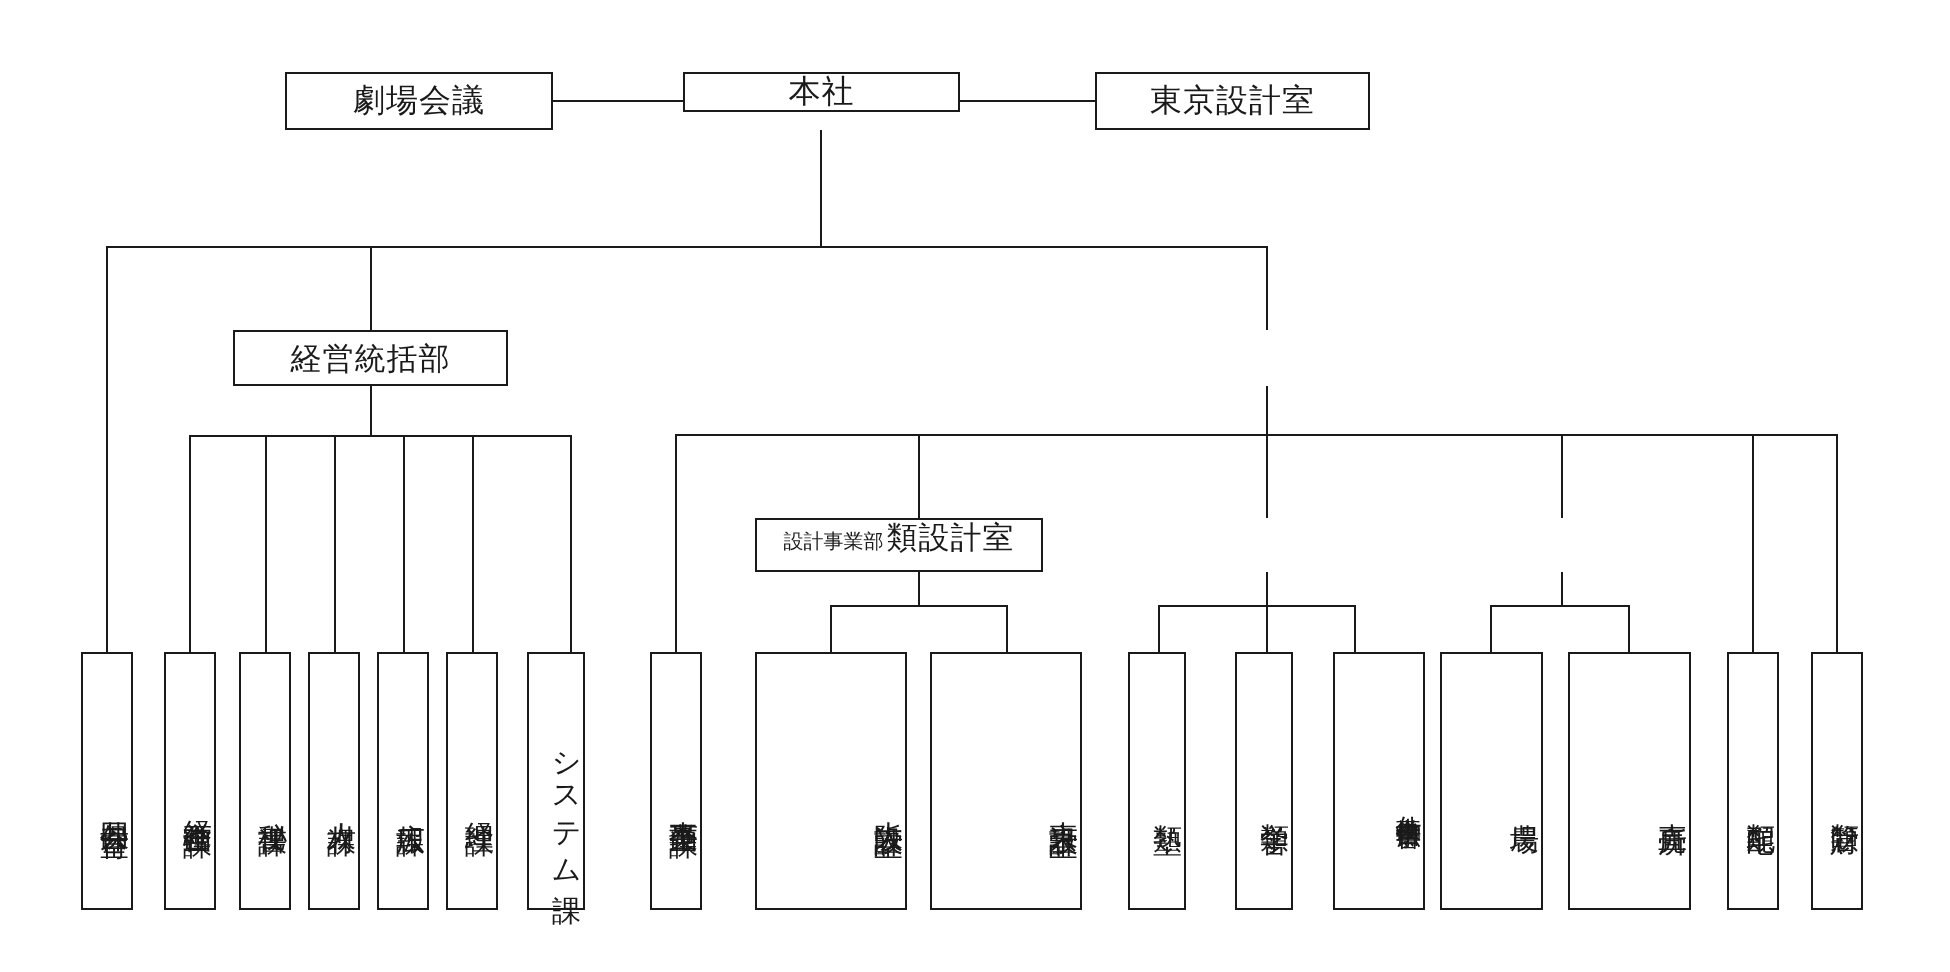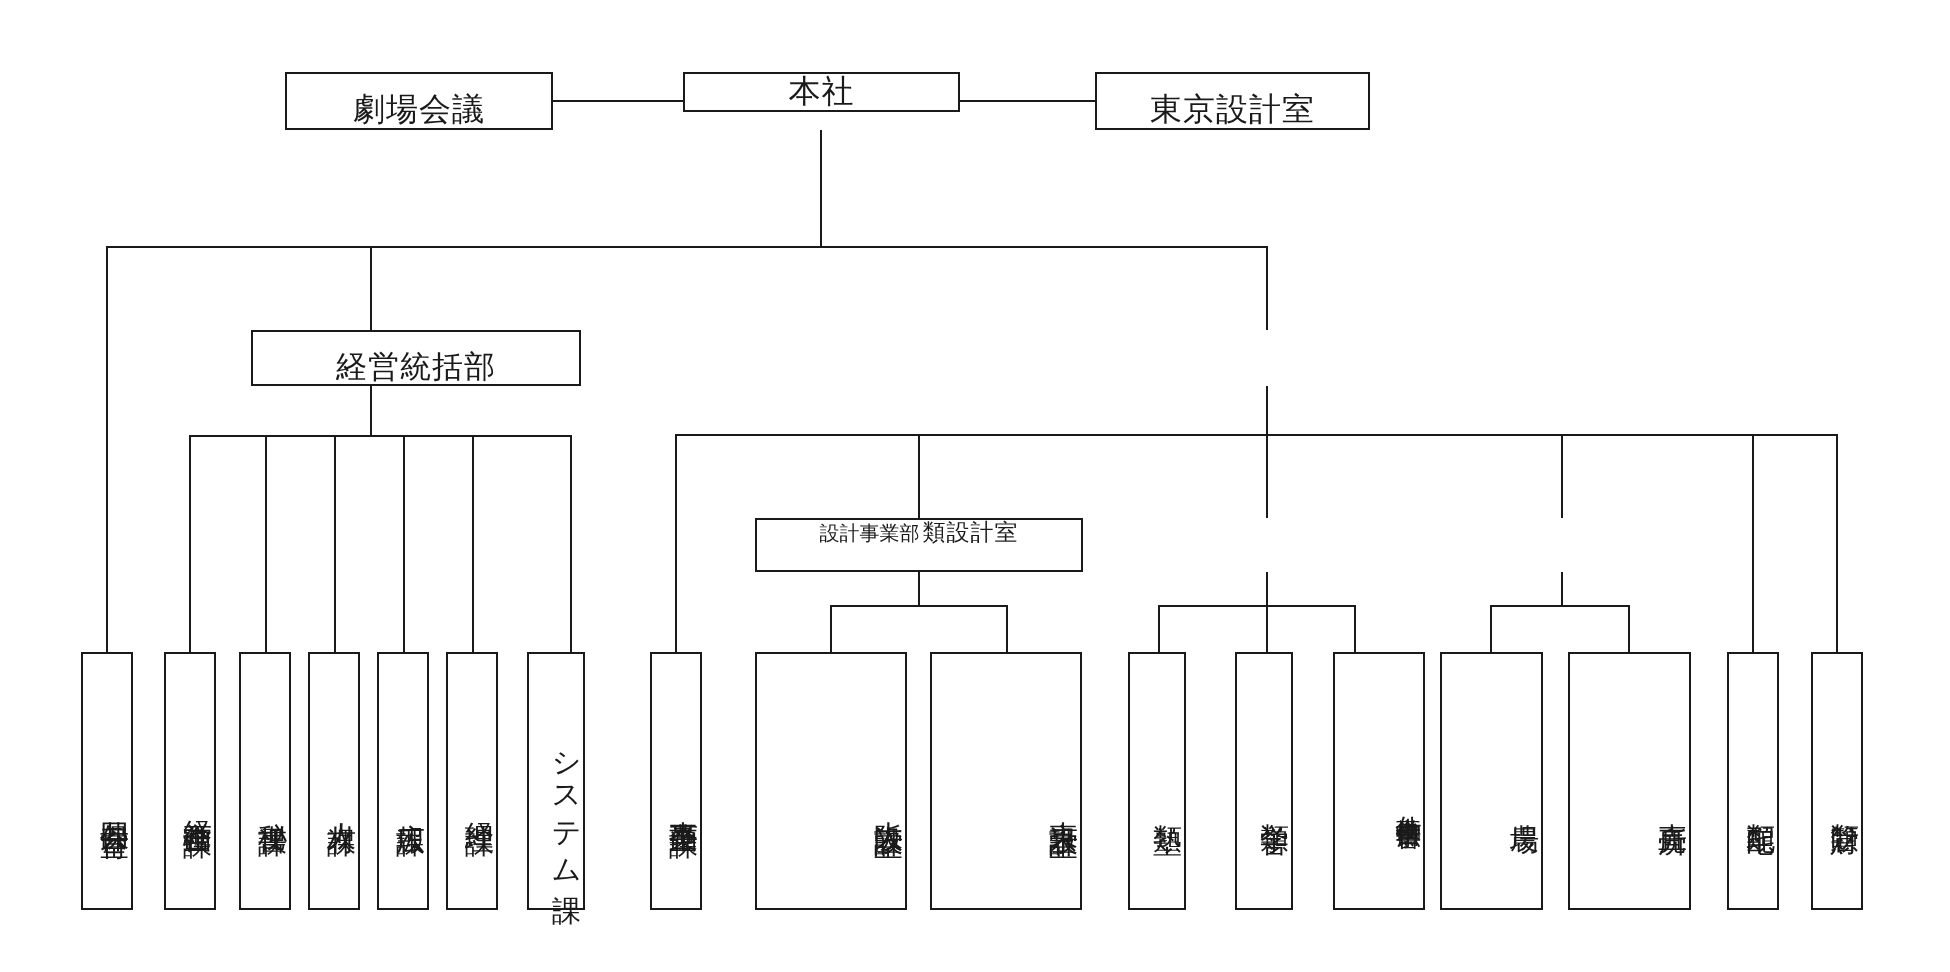"劇場会議" .box { align-items: flex-end -> center }
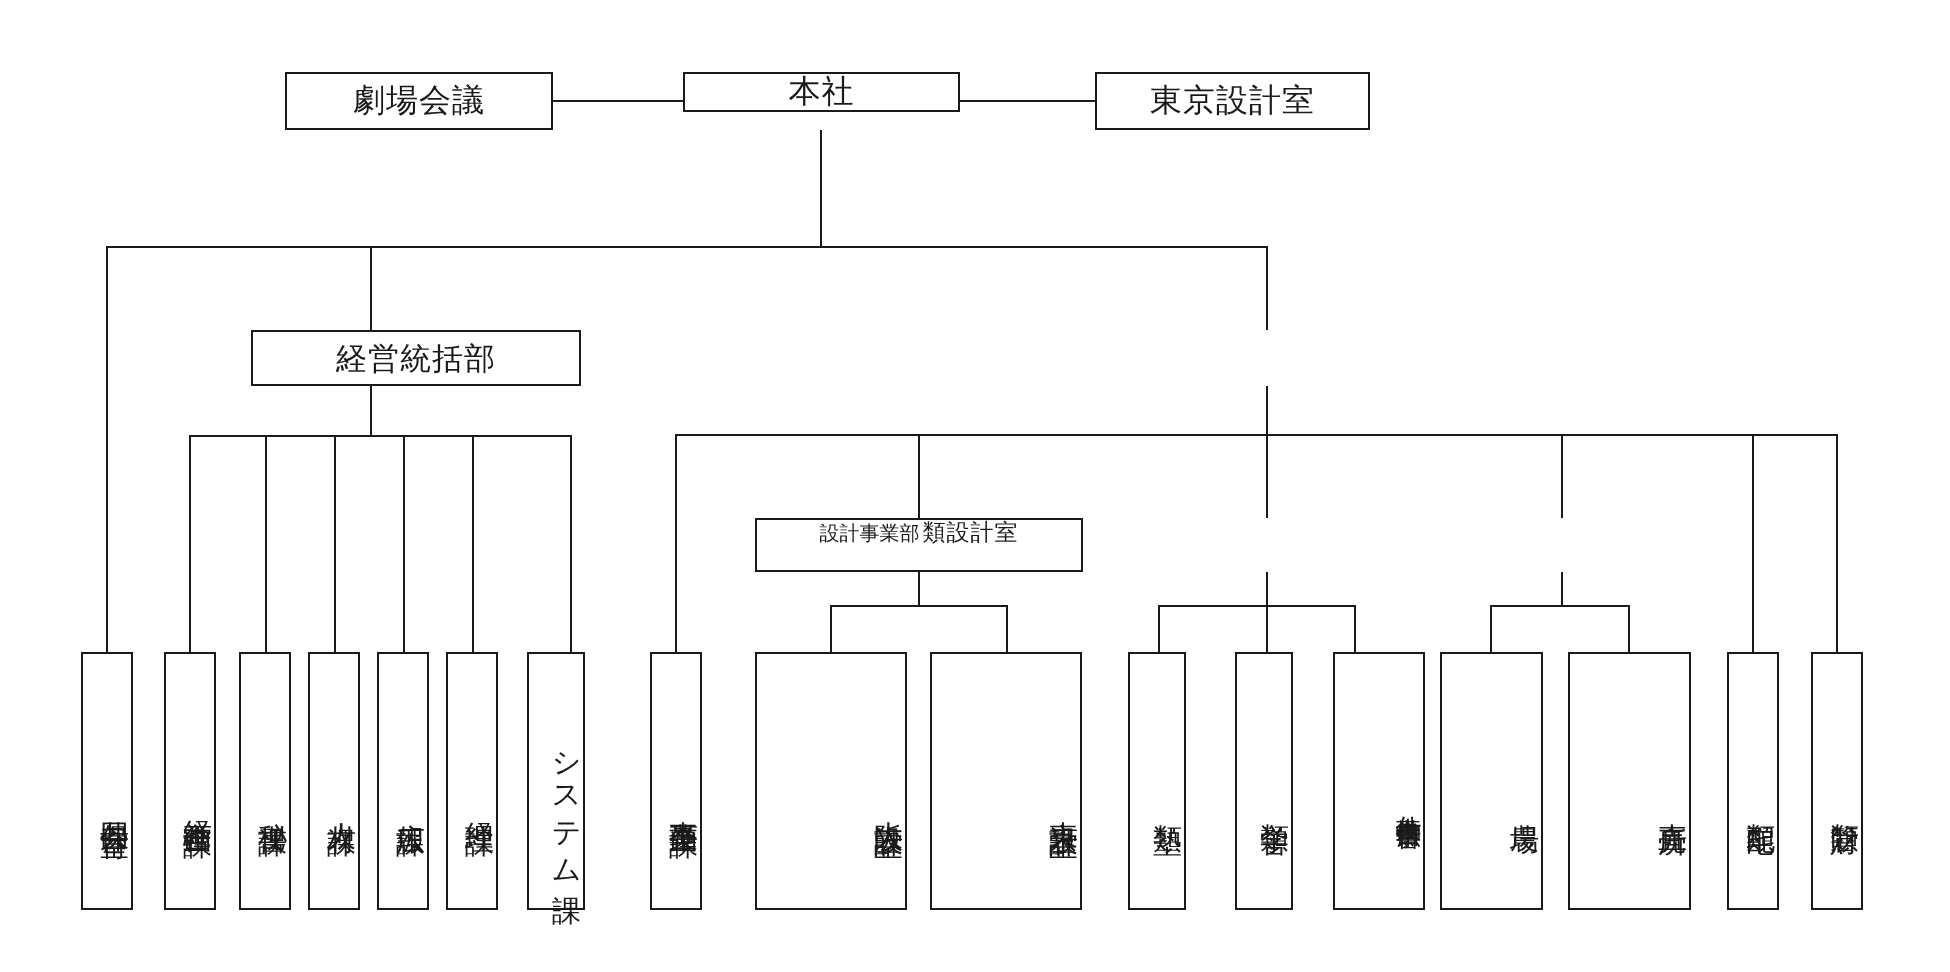"経営統括部" div.box { left: 251px -> 233px; width: 330px -> 275px }
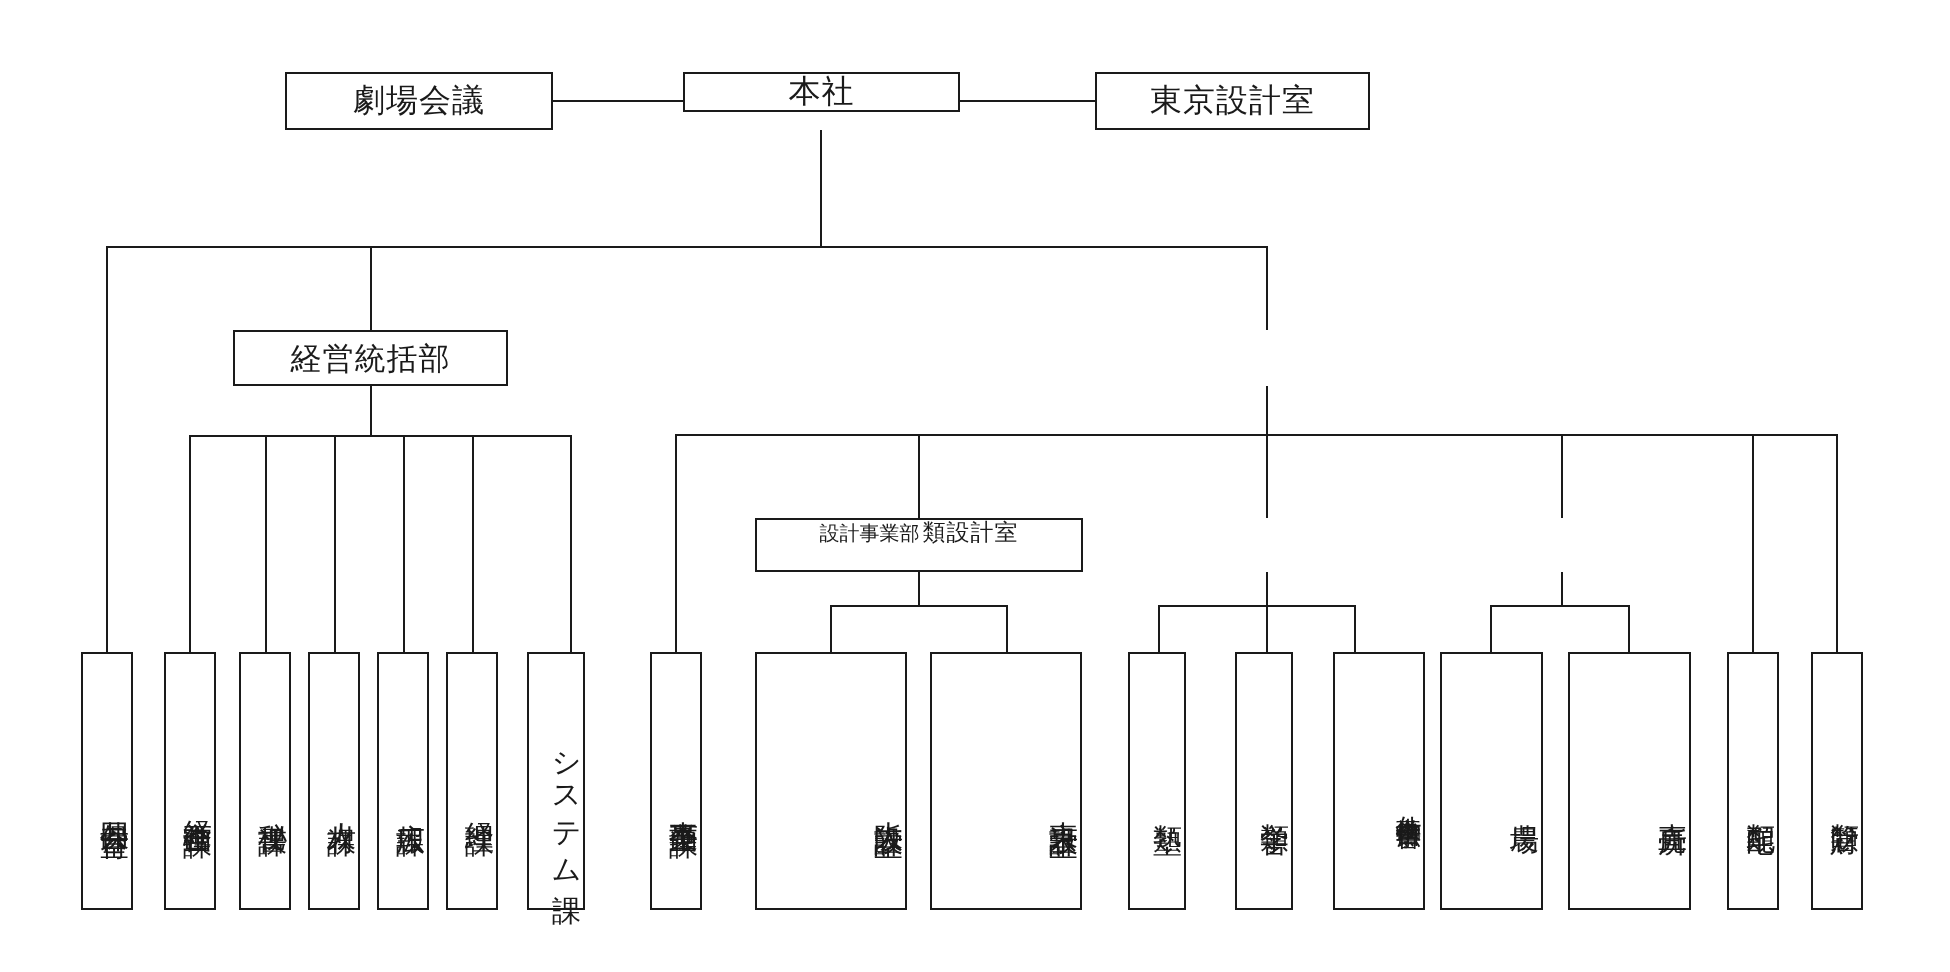"設計事業部" div.box { width: 328px -> 288px }
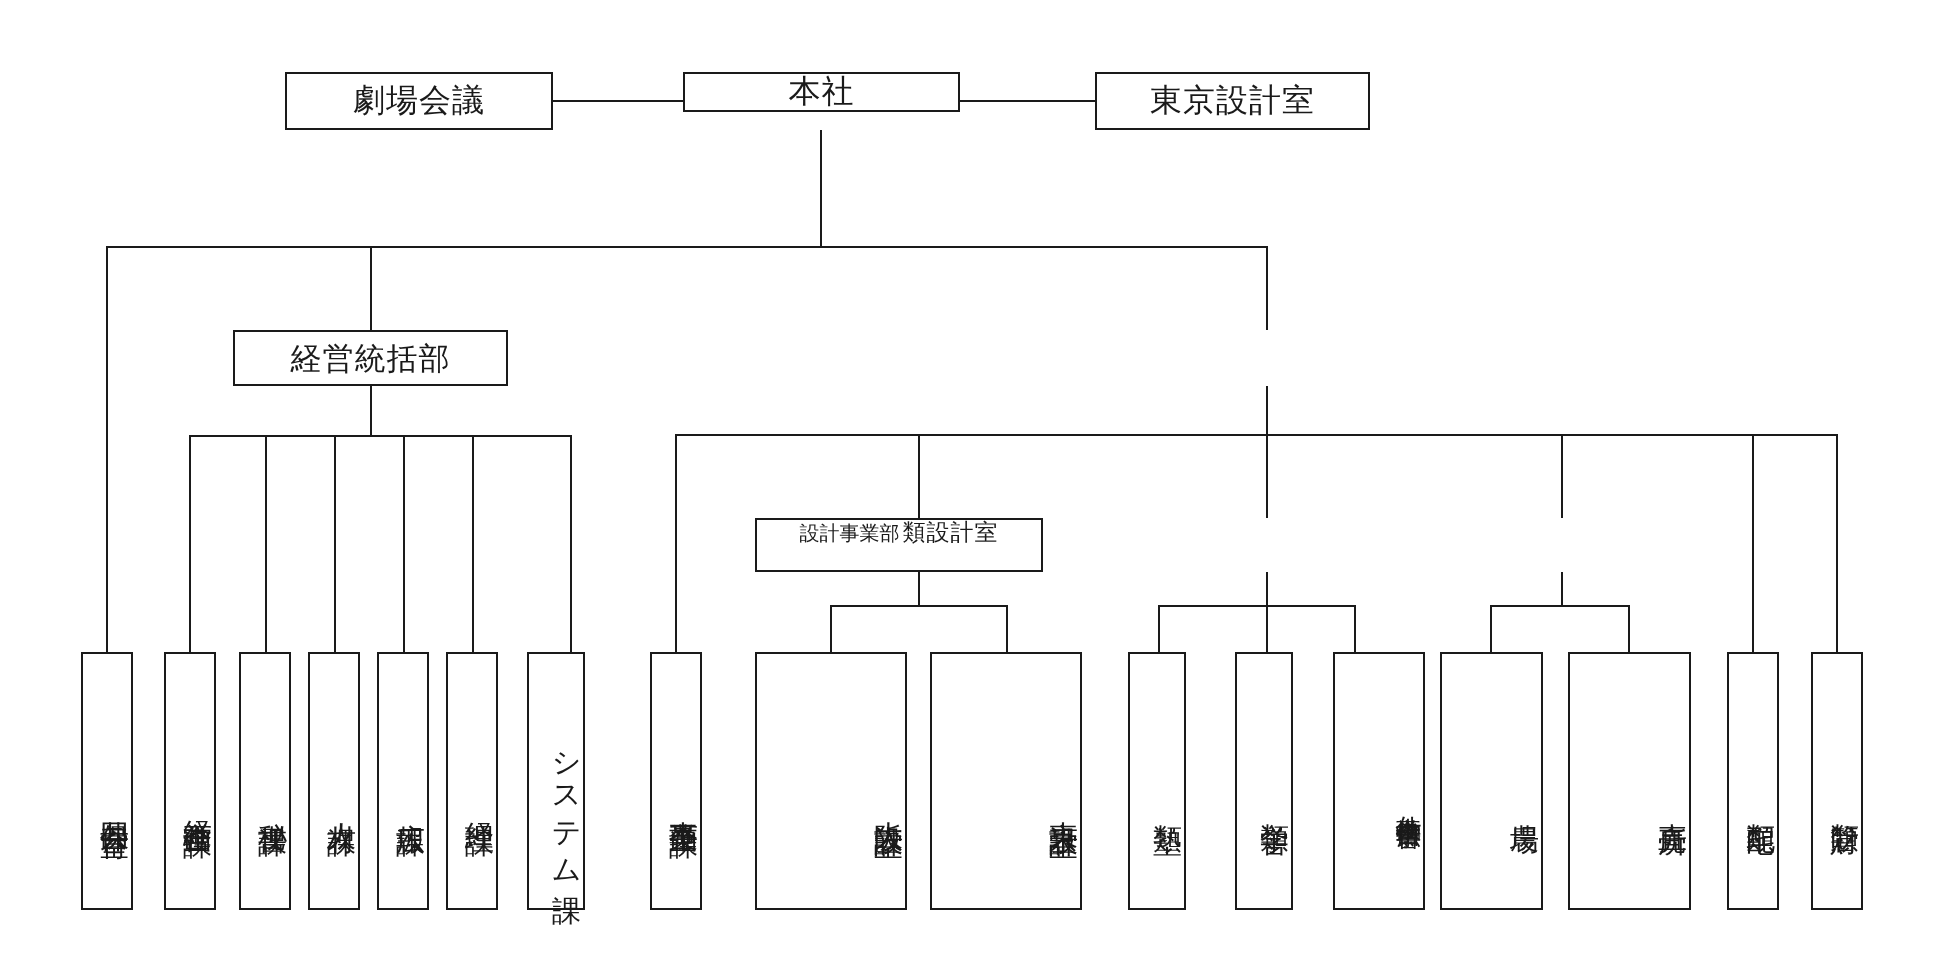"類設計室" .dept-main { font-size: 23px -> 31px }
